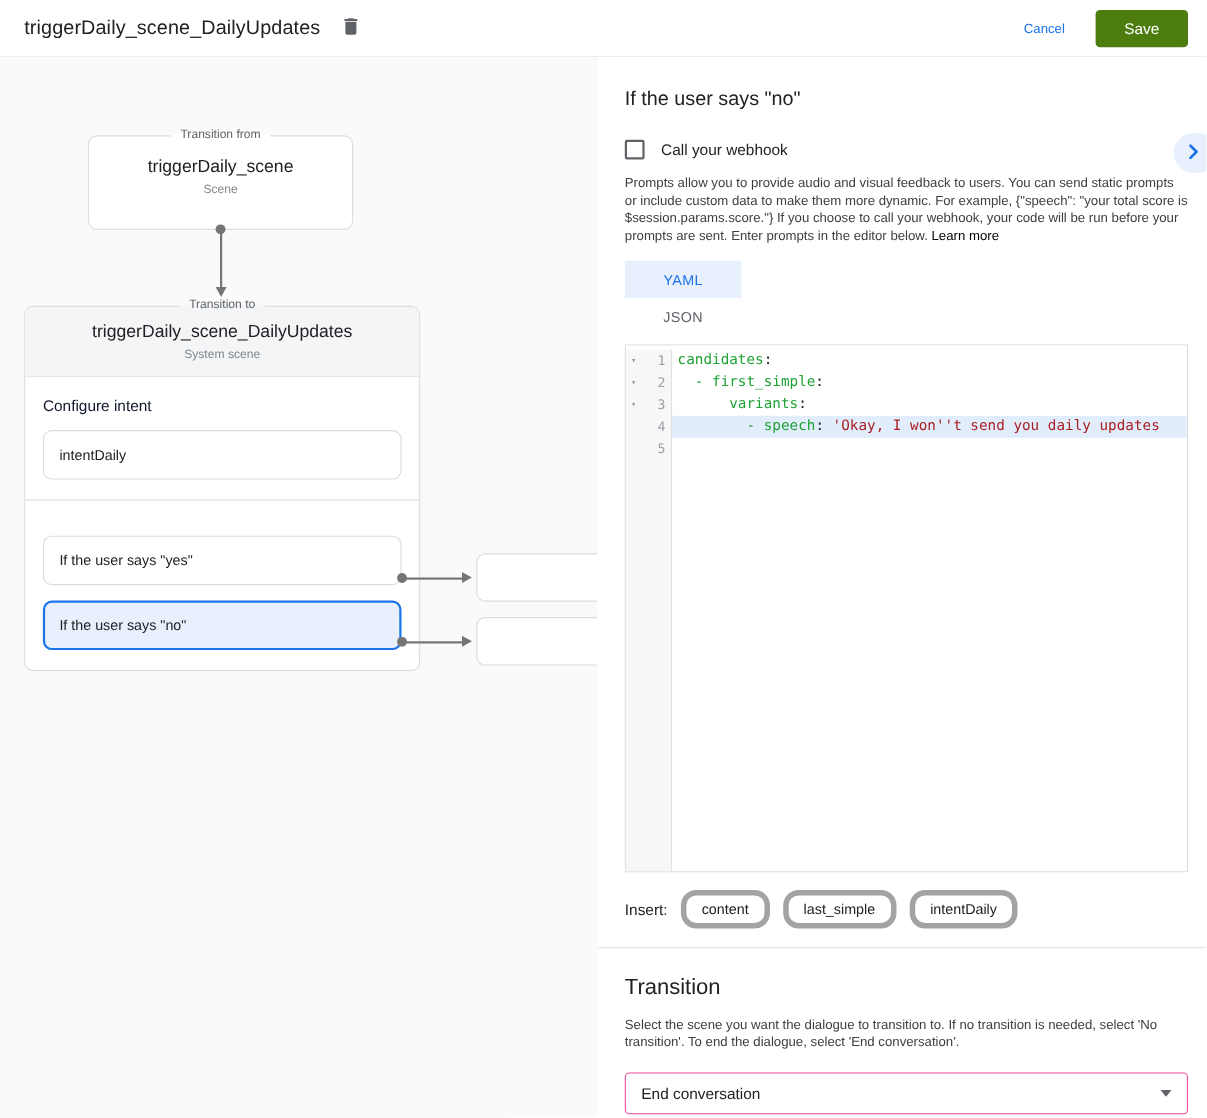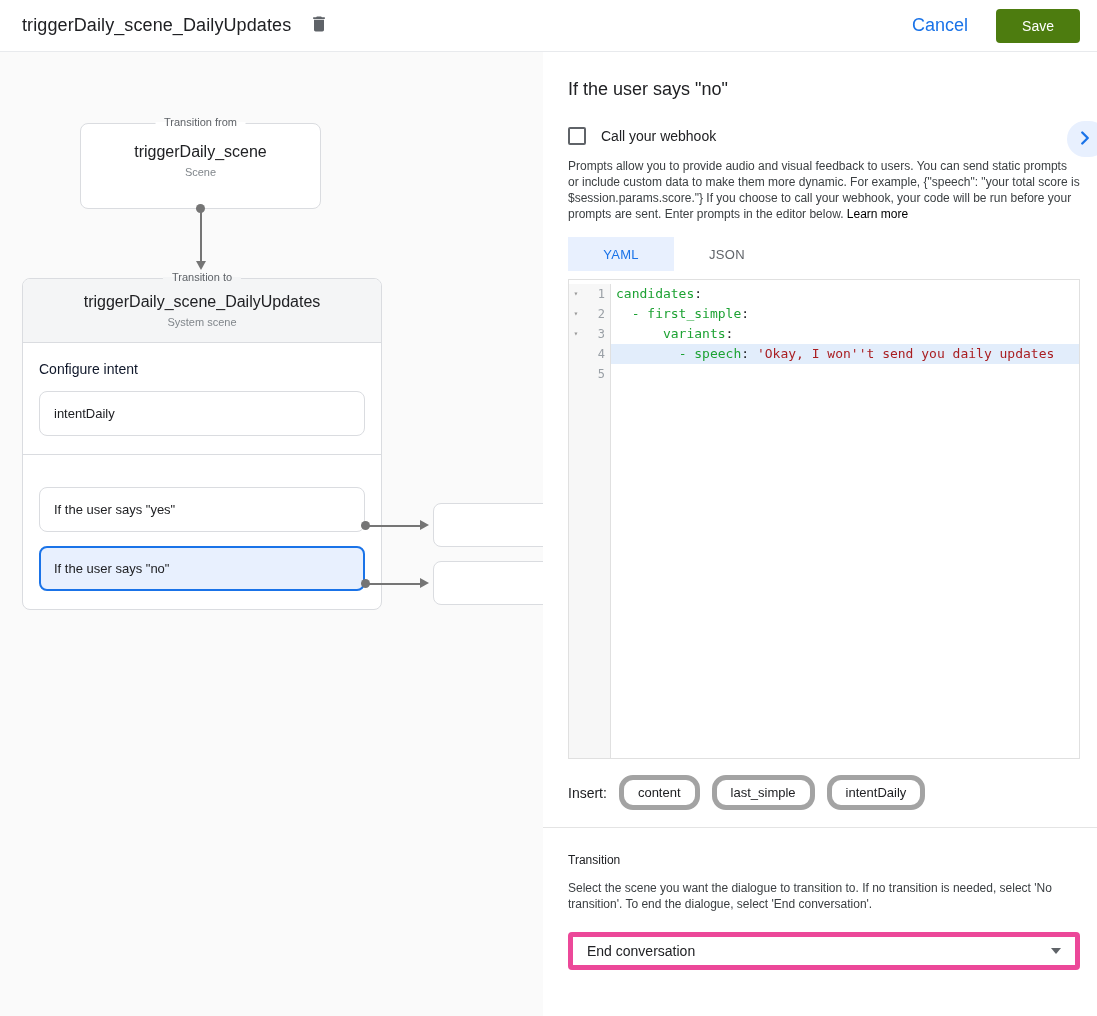"Cancel" .cancel-btn { font-size: 18px -> 12px }
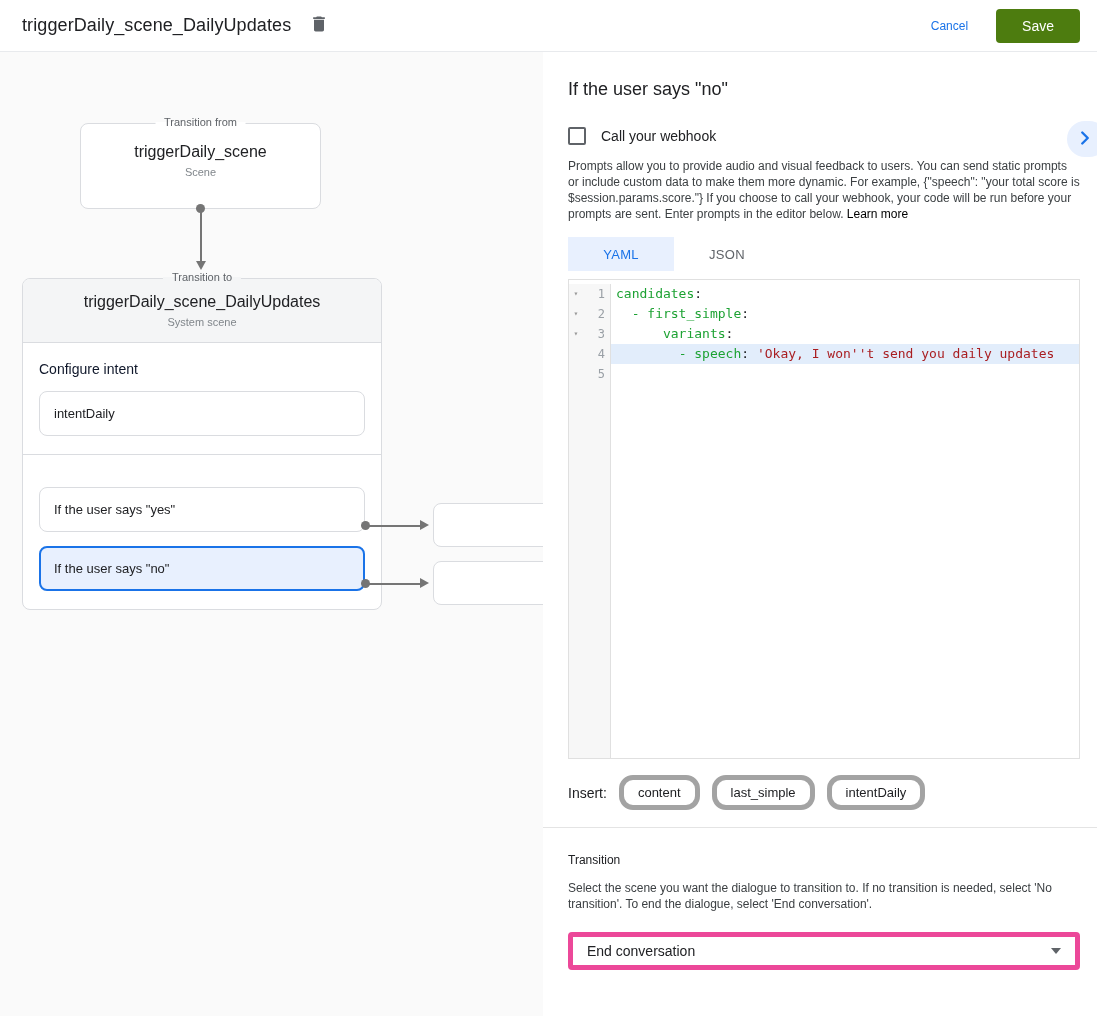"YAML" .tabs { flex-direction: none -> column }
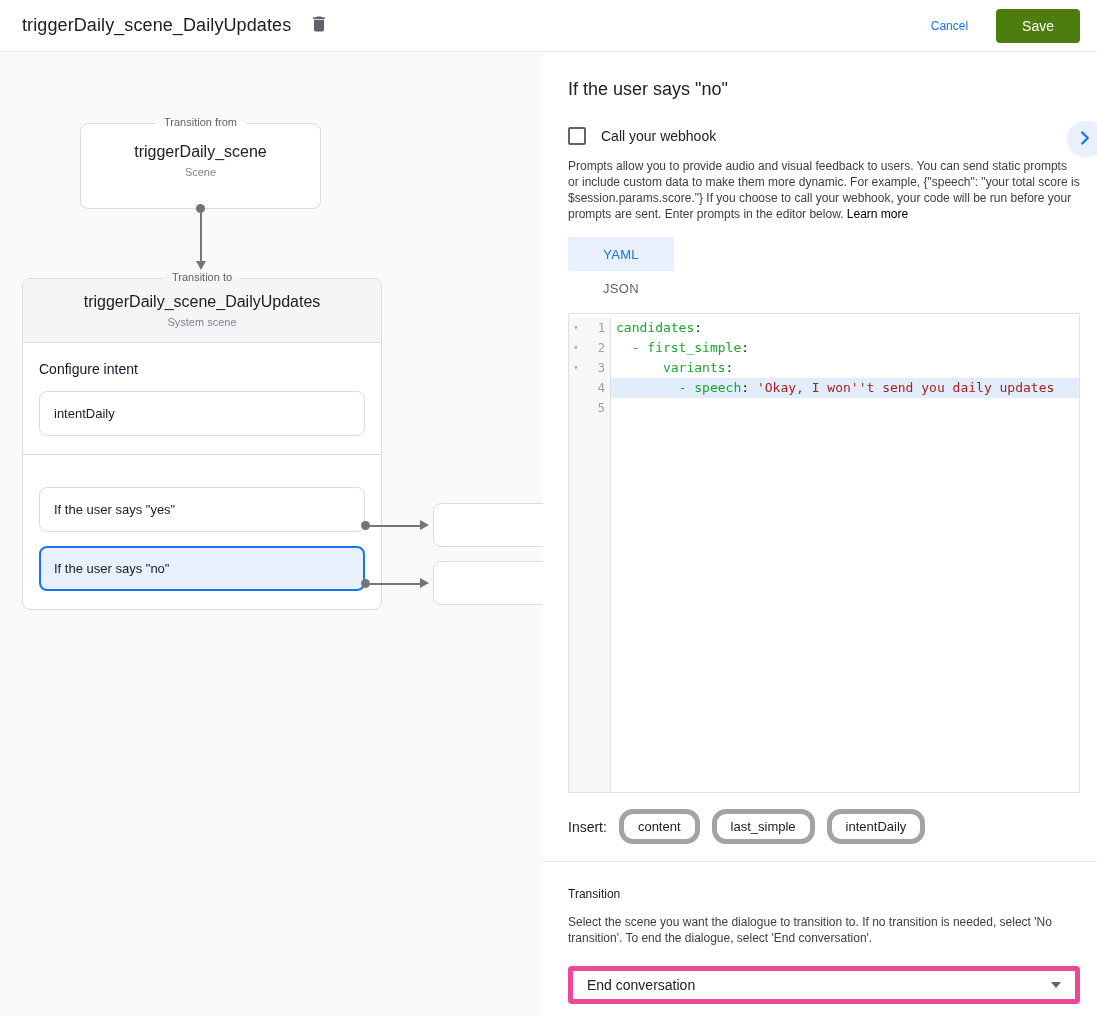"Transition" .transition-title { font-size: 12px -> 20px }
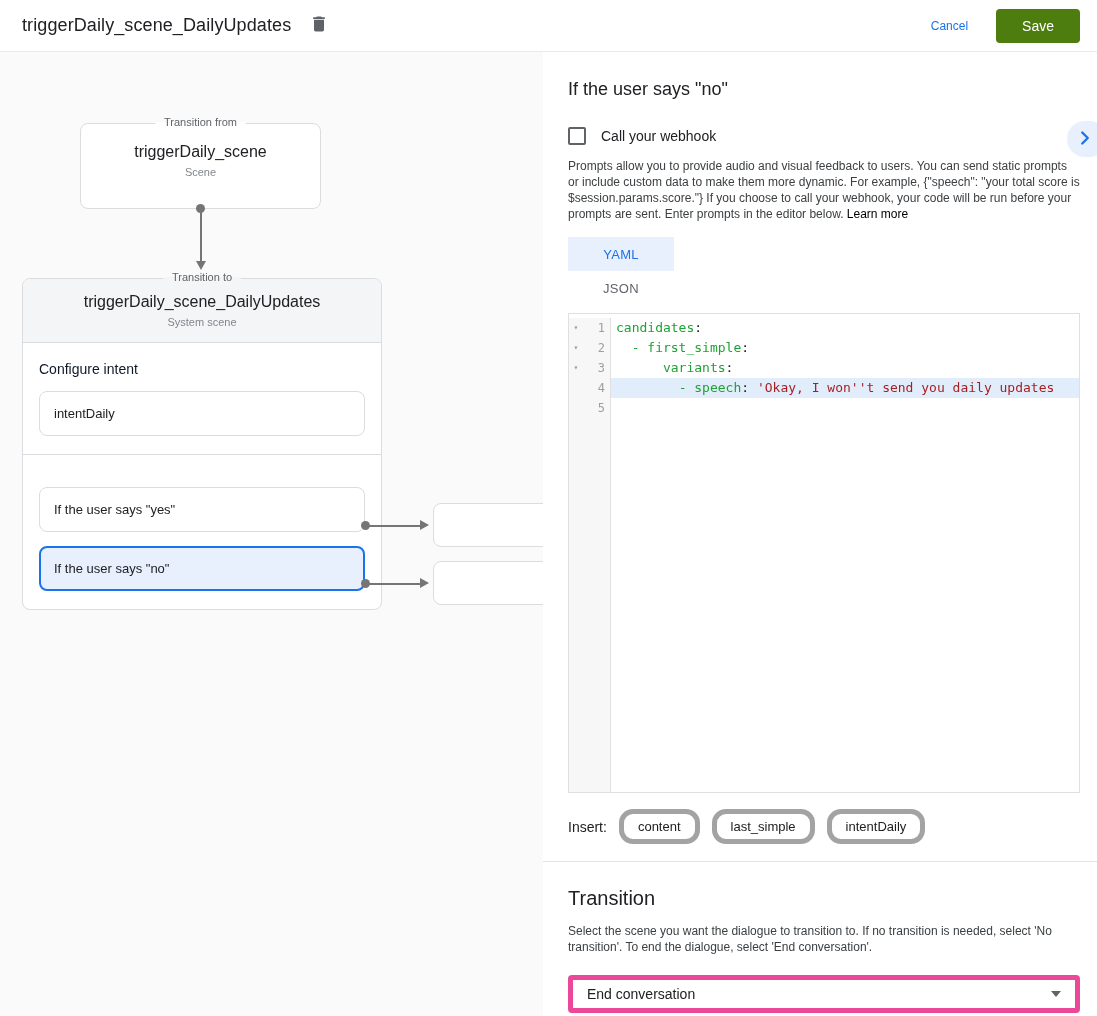"End conversation" .select-box { border: 5px solid #ec4899 -> 1px solid #ec4899 }
